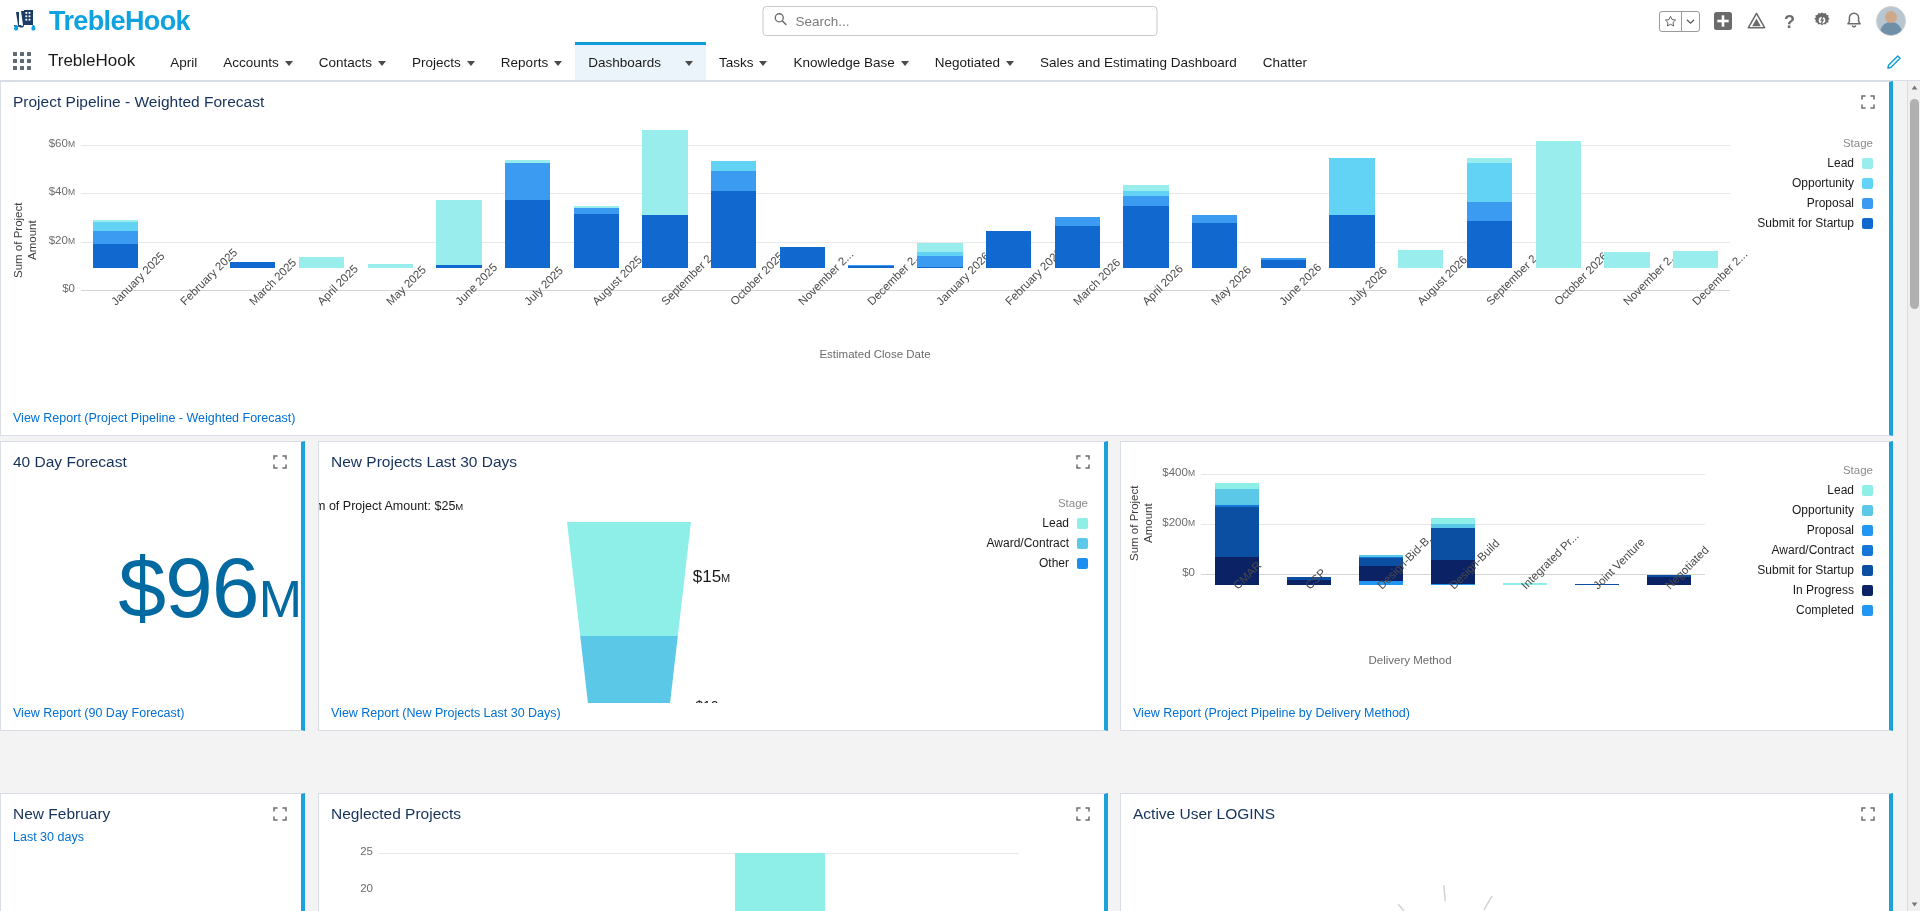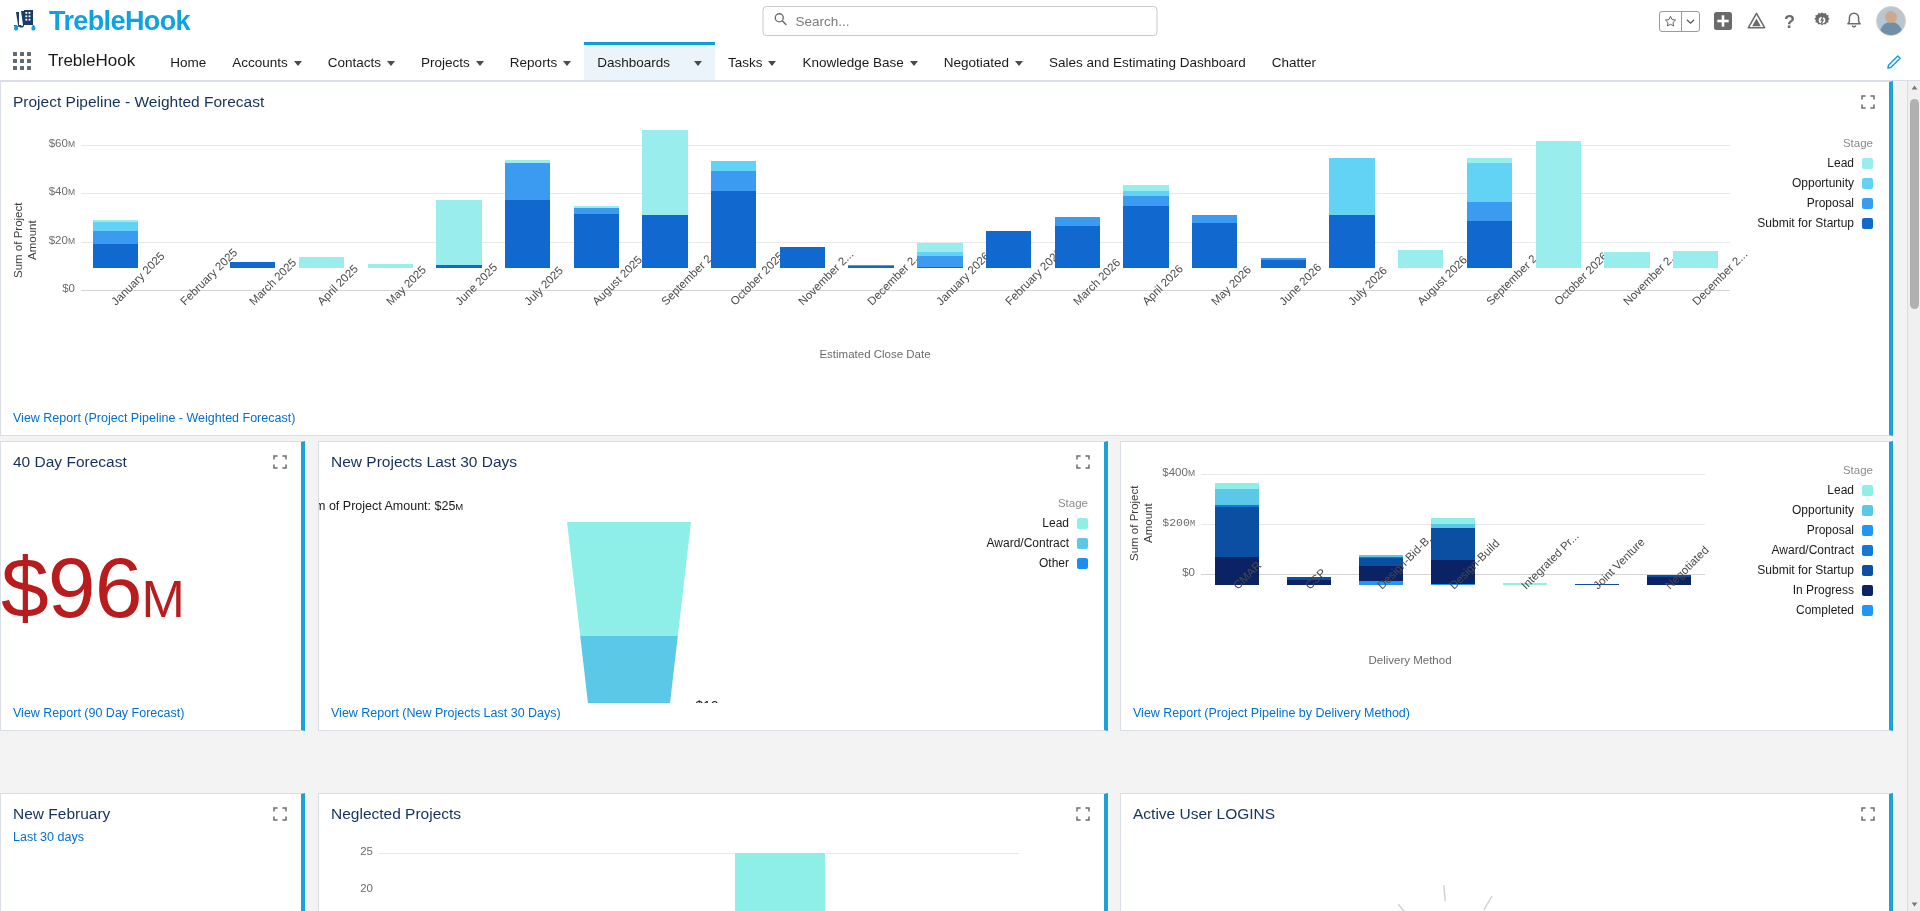"Home" span { text: Home -> April }
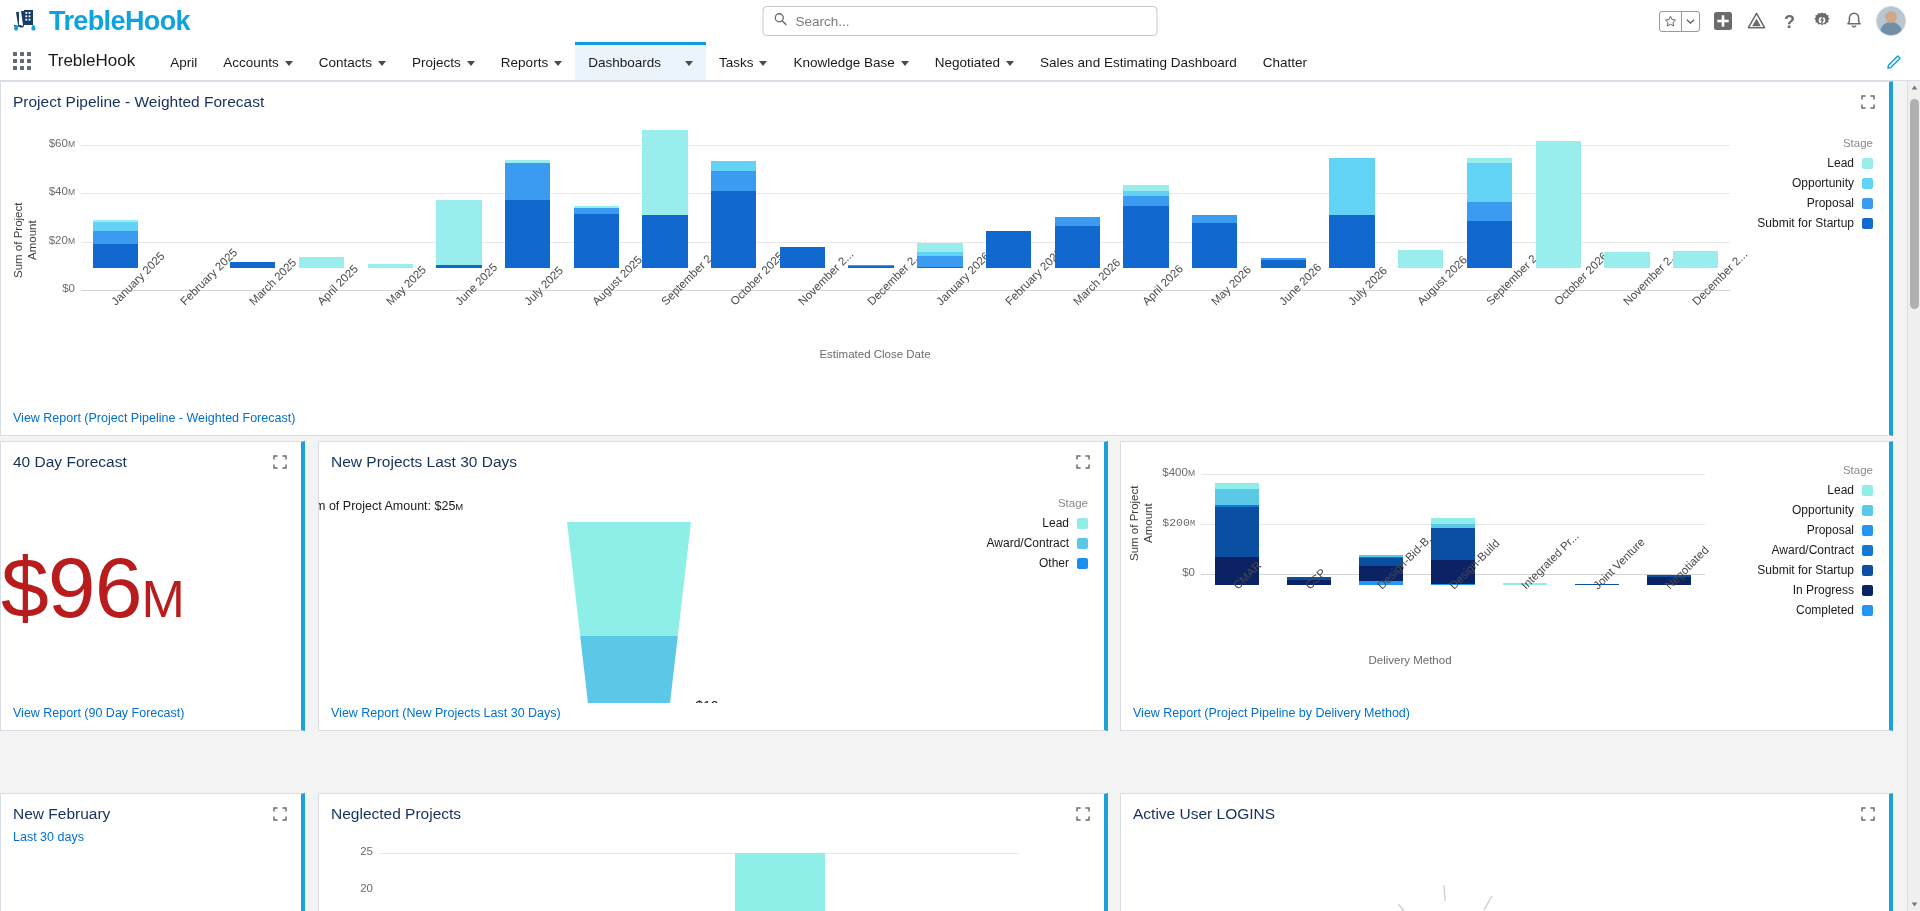"$200M" div.tick-y { font-family: Liberation Mono, monospace -> none }
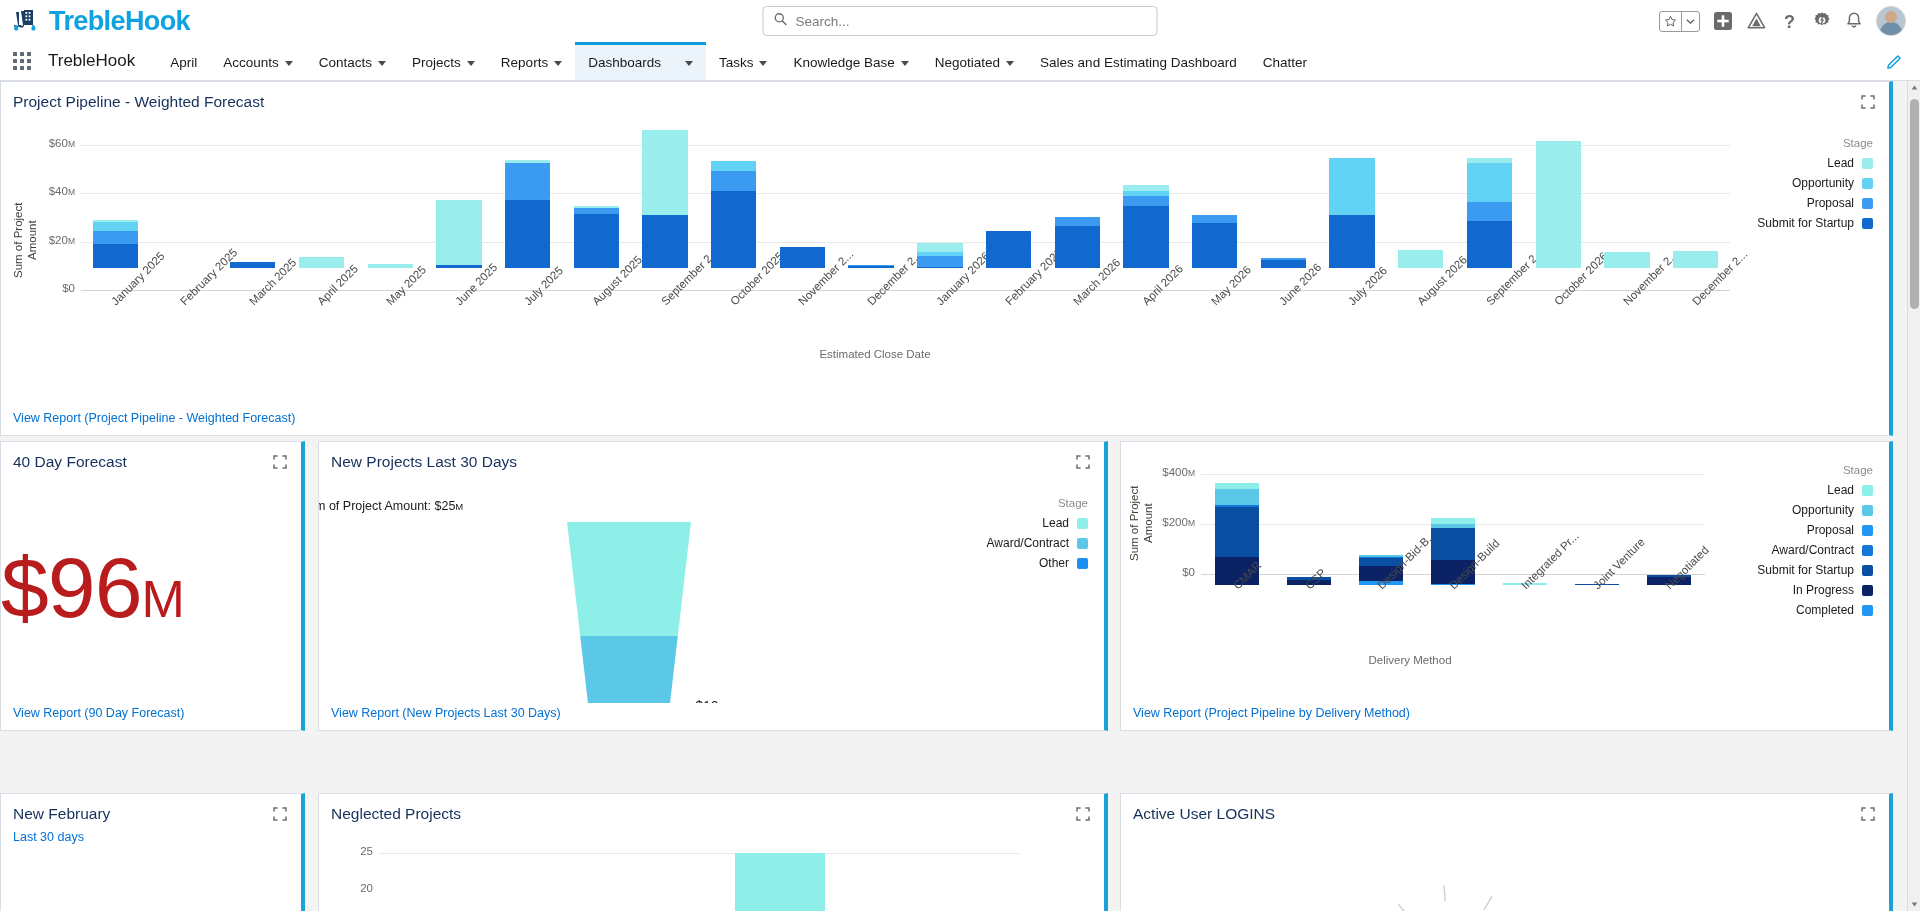"$96M" .metric-val { color: #b91c1c -> #0369a1; text-align: left -> right }
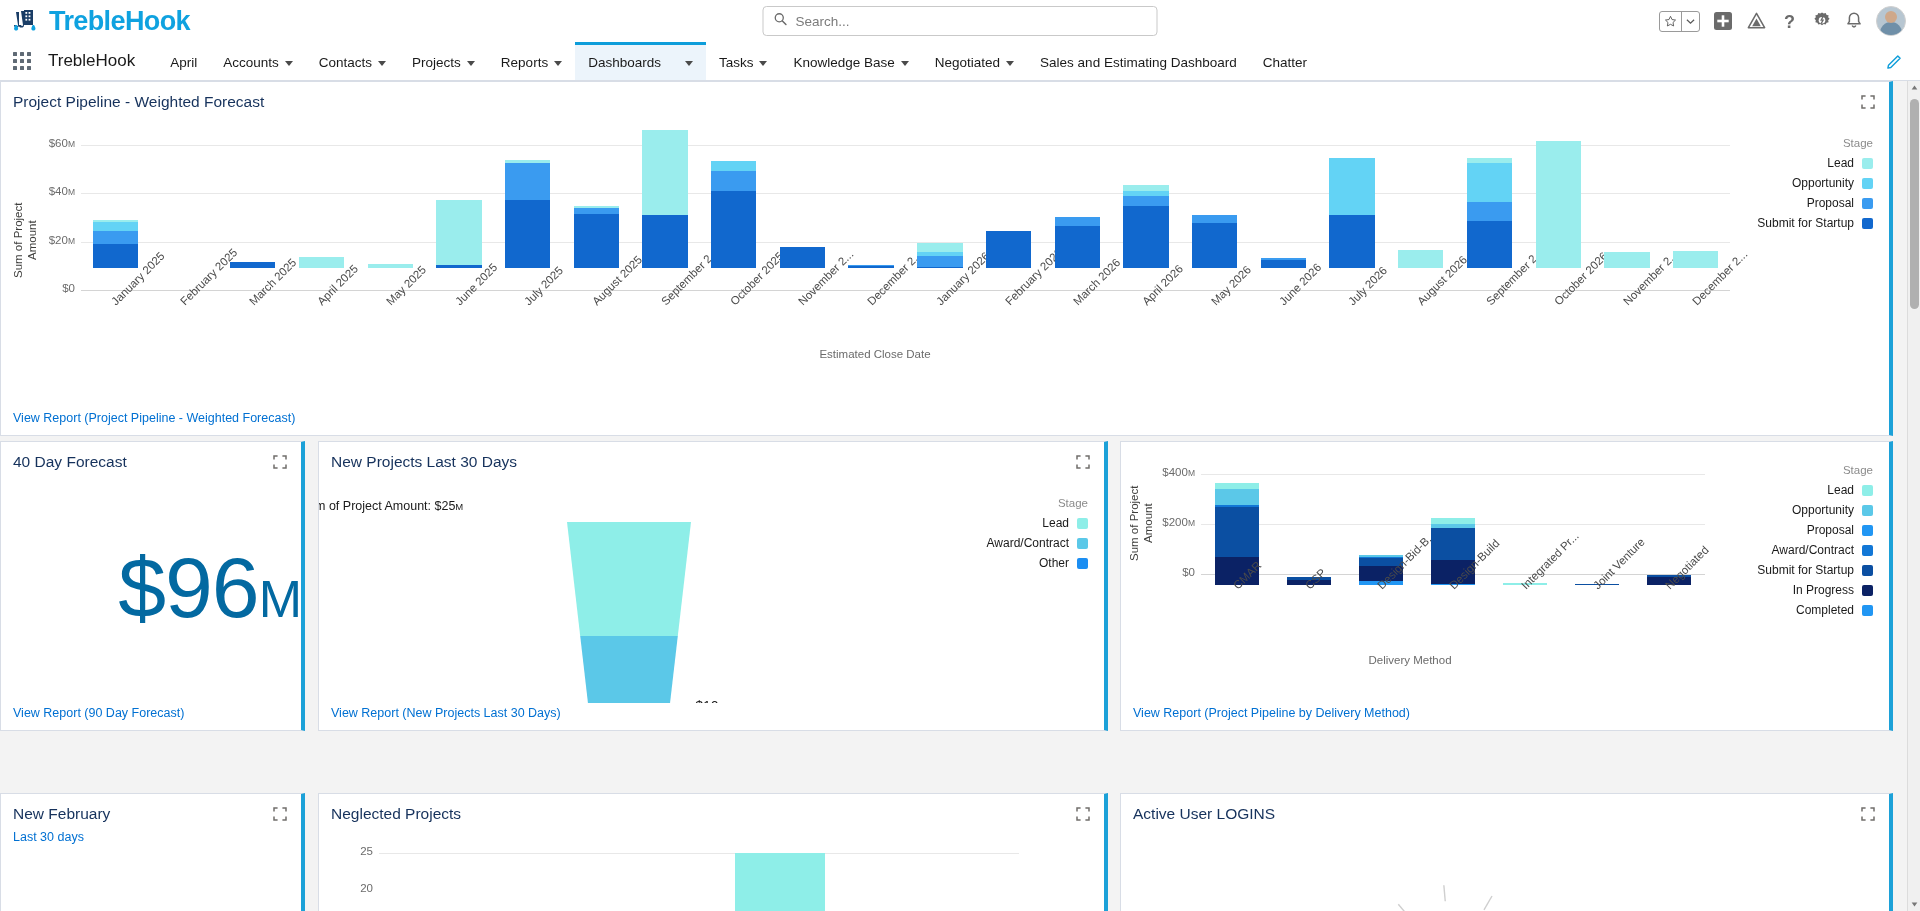"$15M" div.funnel-seg-label { html: none -> <div>$15<span>M</span></div> }
